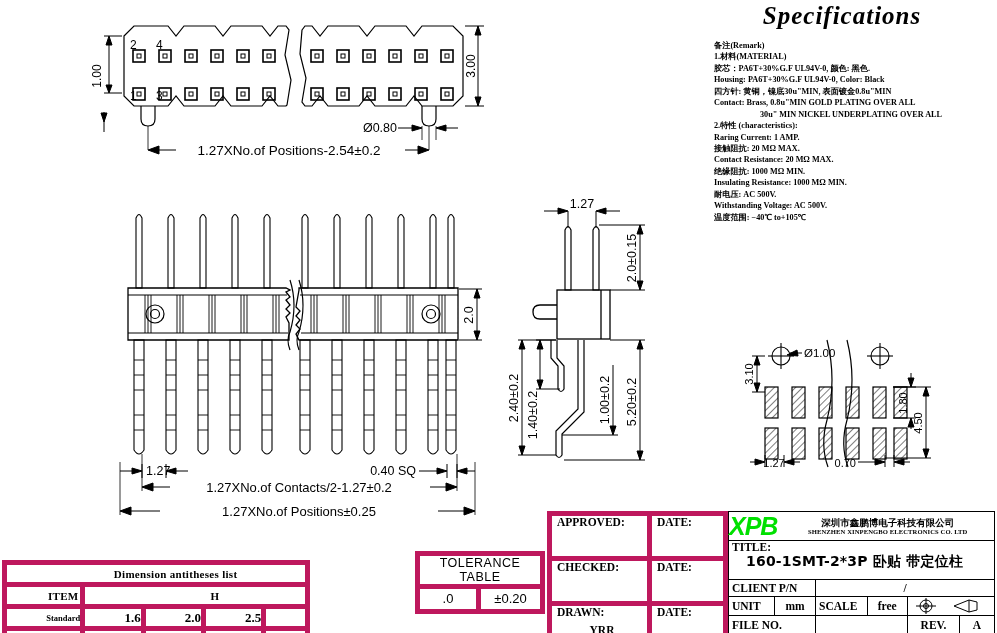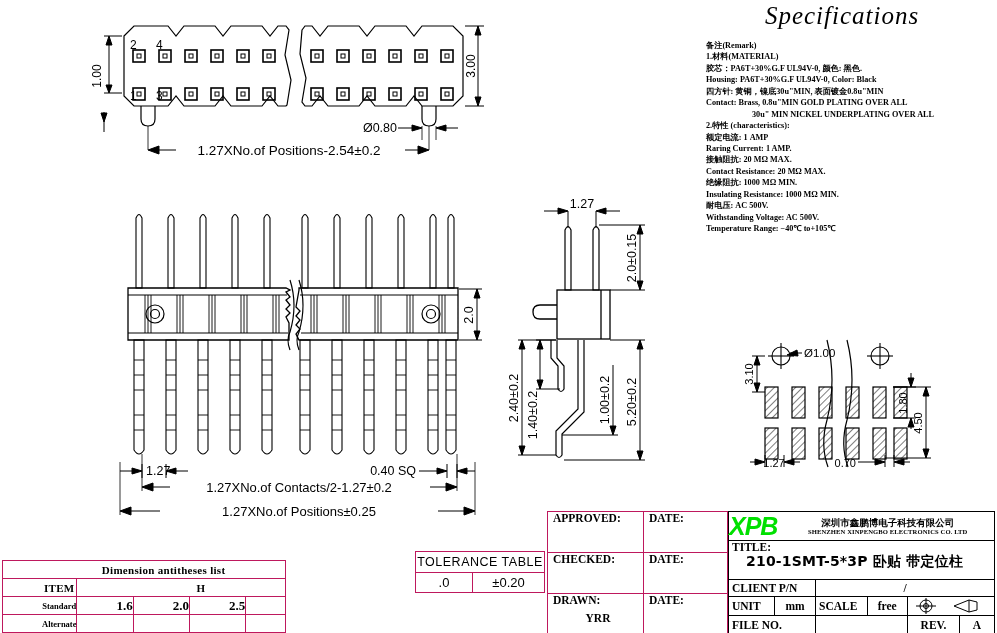"Specifications" .spec-title { font-weight: normal -> bold }
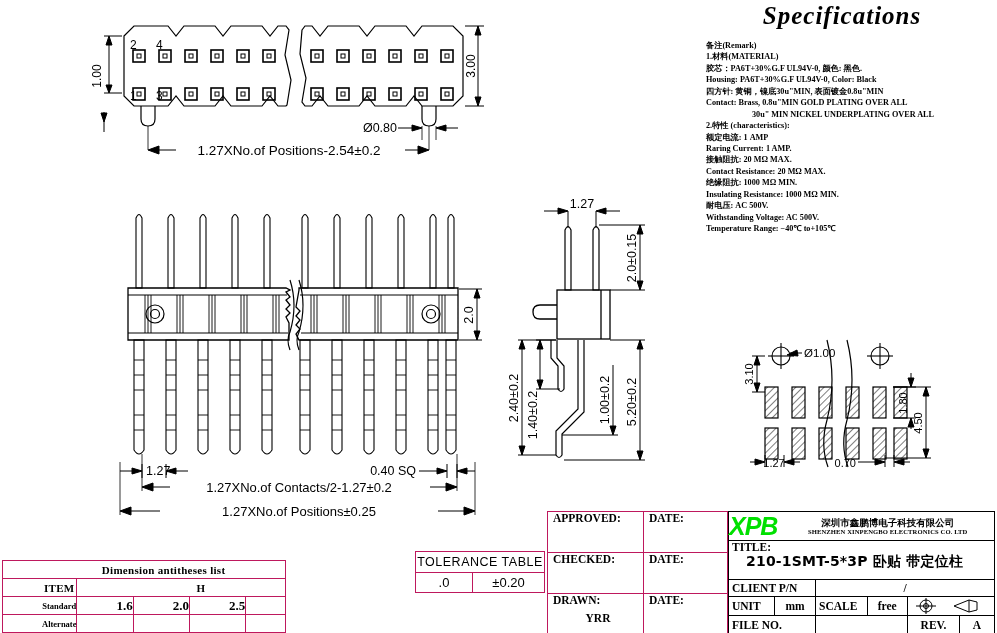"备注(Remark)" .spec-body div { margin-left: none -> 8px }
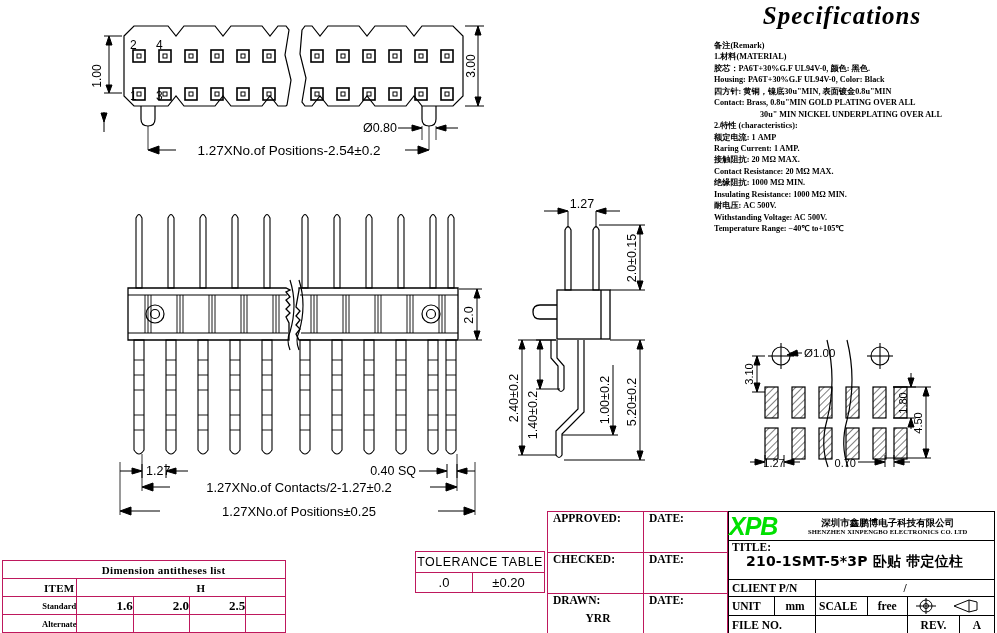"额定电流: 1 AMP" div { html: <div>额定电流: 1 AMP</div> -> none }
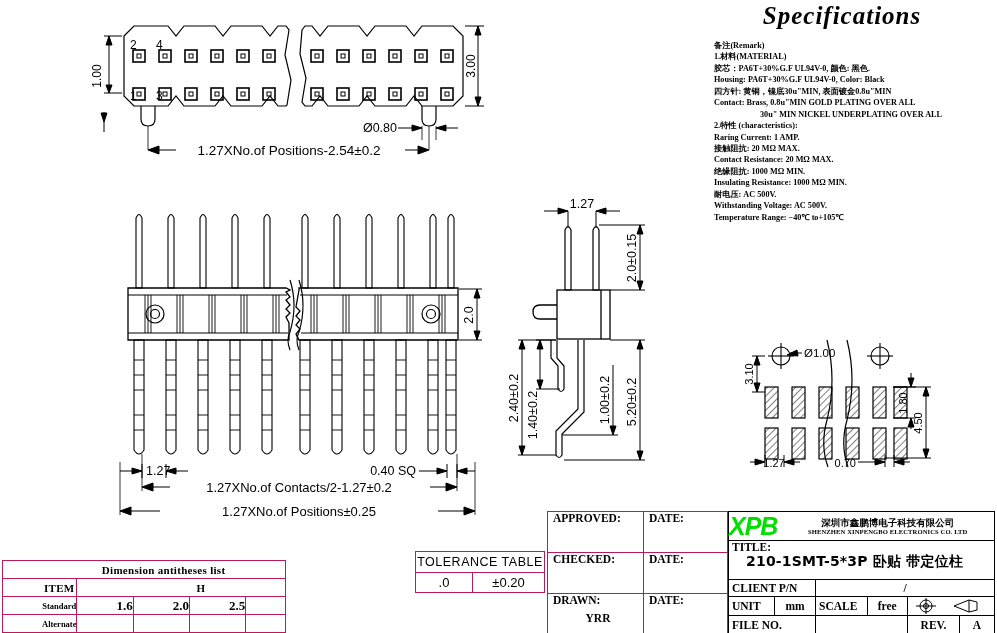"温度范围: −40℃ to+105℃" div { html: none -> <div>温度范围: −40℃ to+105℃</div> }
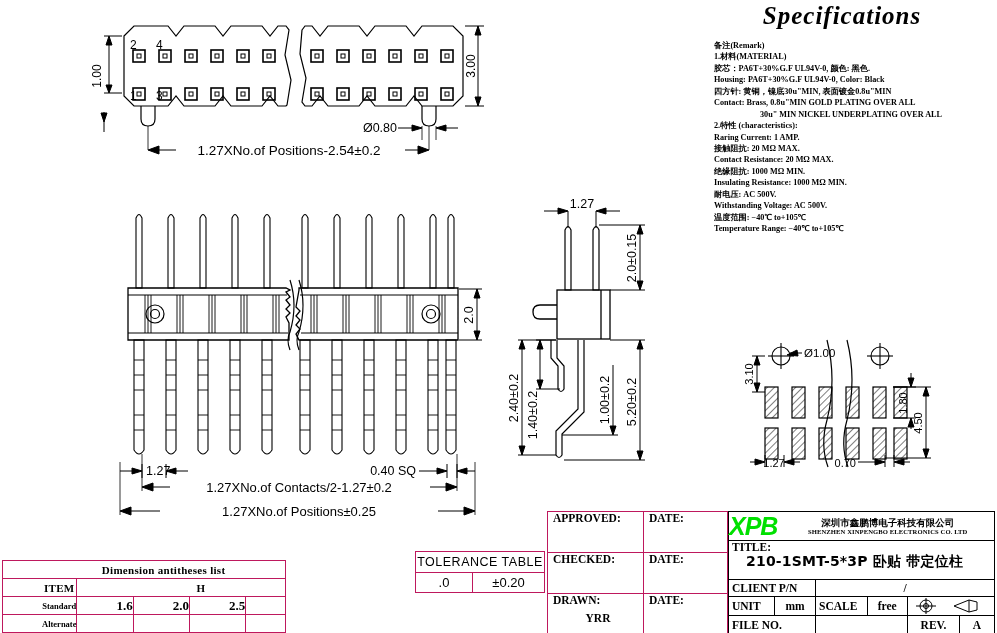"Temperature Range: −40℃ to+105℃" div { html: <div>Temperature Range: −40℃ to+105℃</div> -> none }
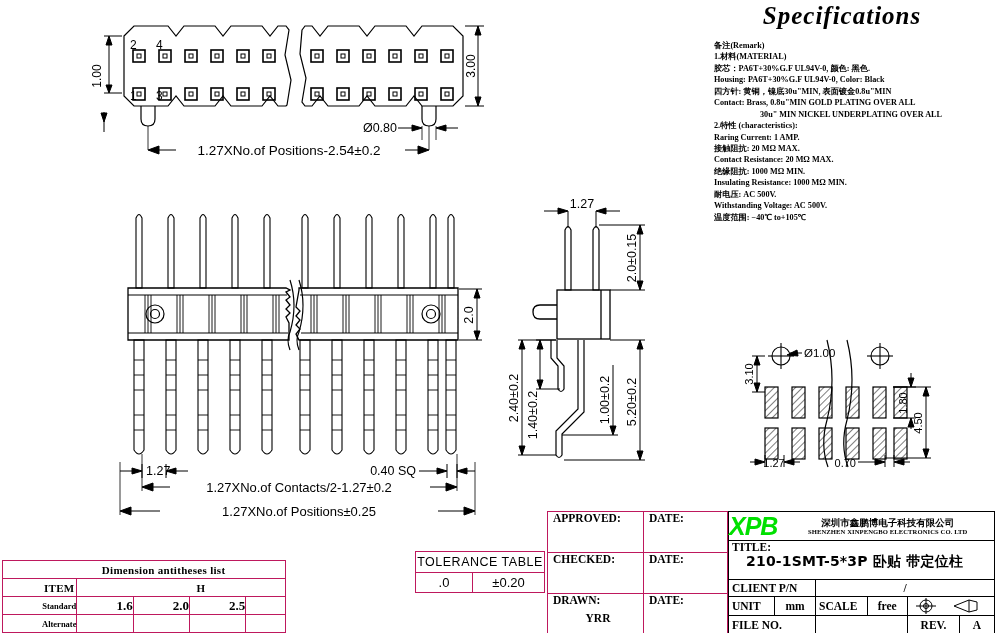"APPROVED:" .tbl td,.tbl th { border: 1px solid #be185d -> 5px solid #be185d }
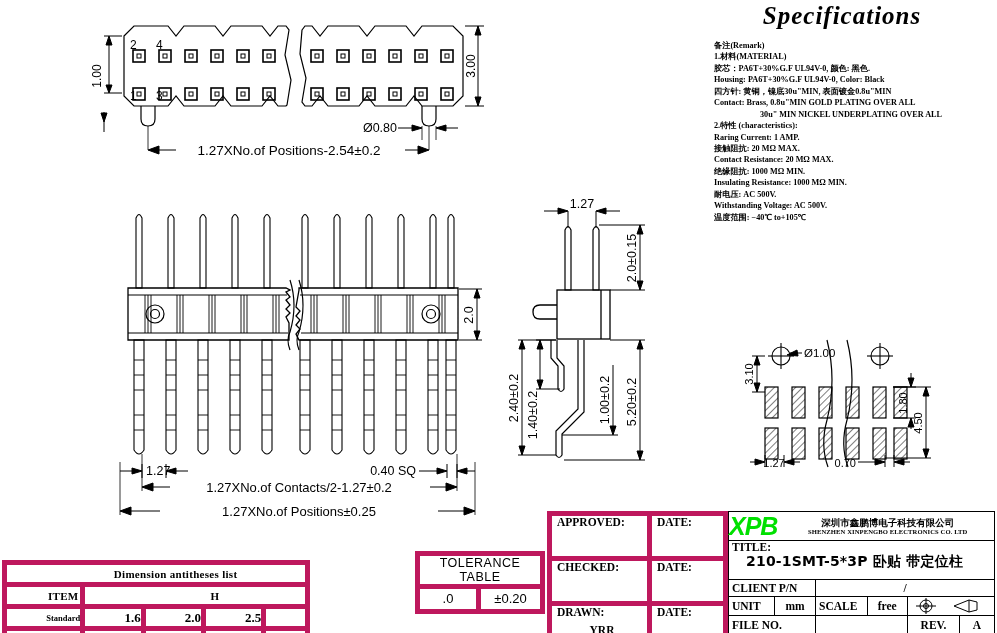"210-1SMT-5*3P 卧贴 带定位柱" div.ttl-main { text: 210-1SMT-5 -> 160-1SMT-2 }
